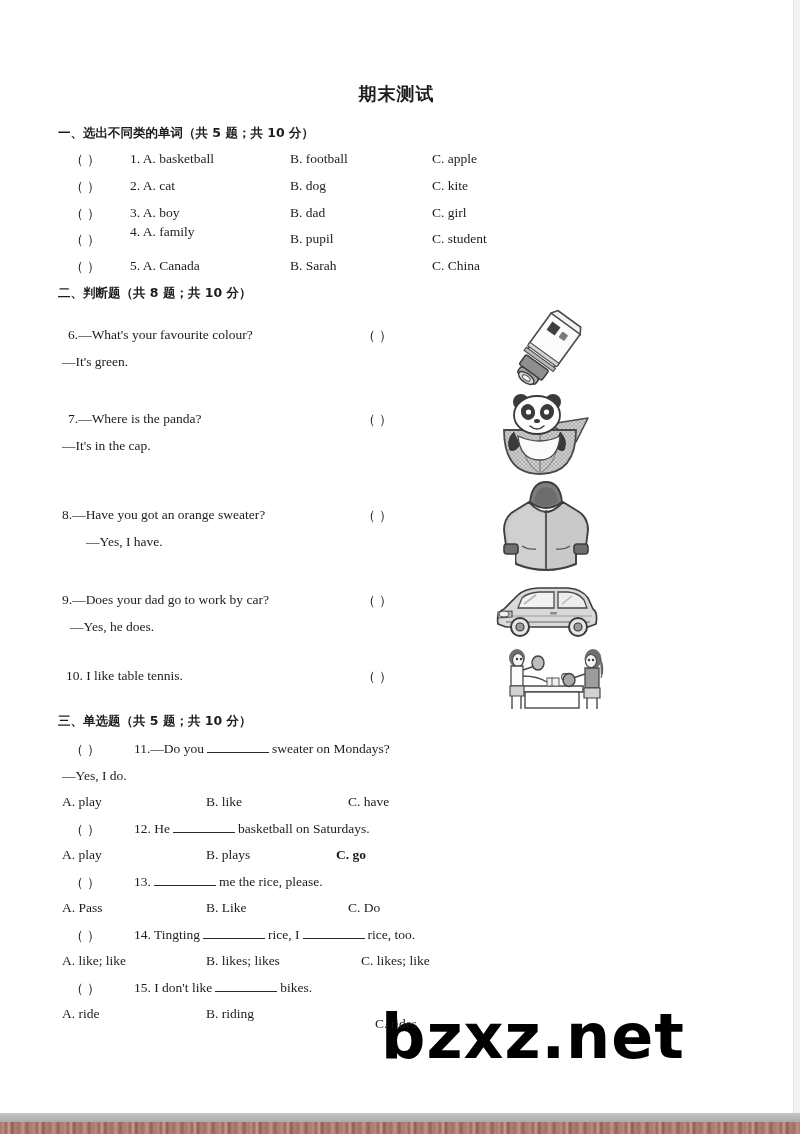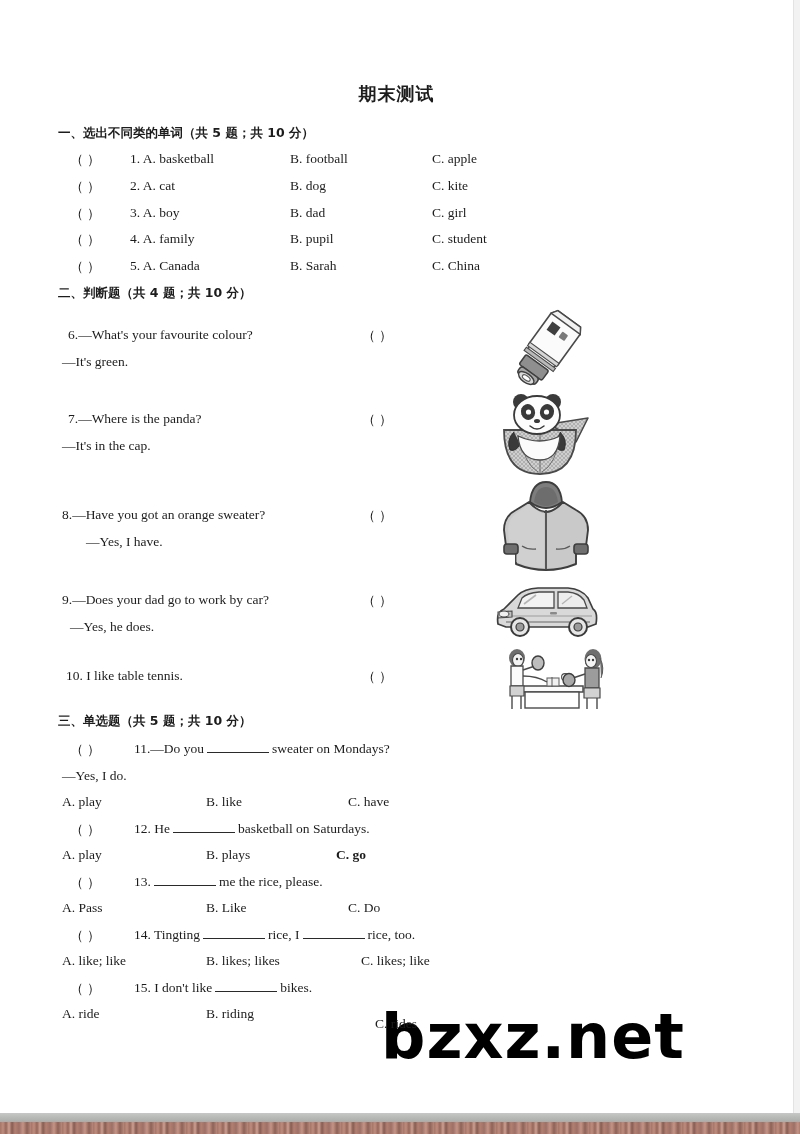"4. A. family" div.qrow { top: 231px -> 224px }
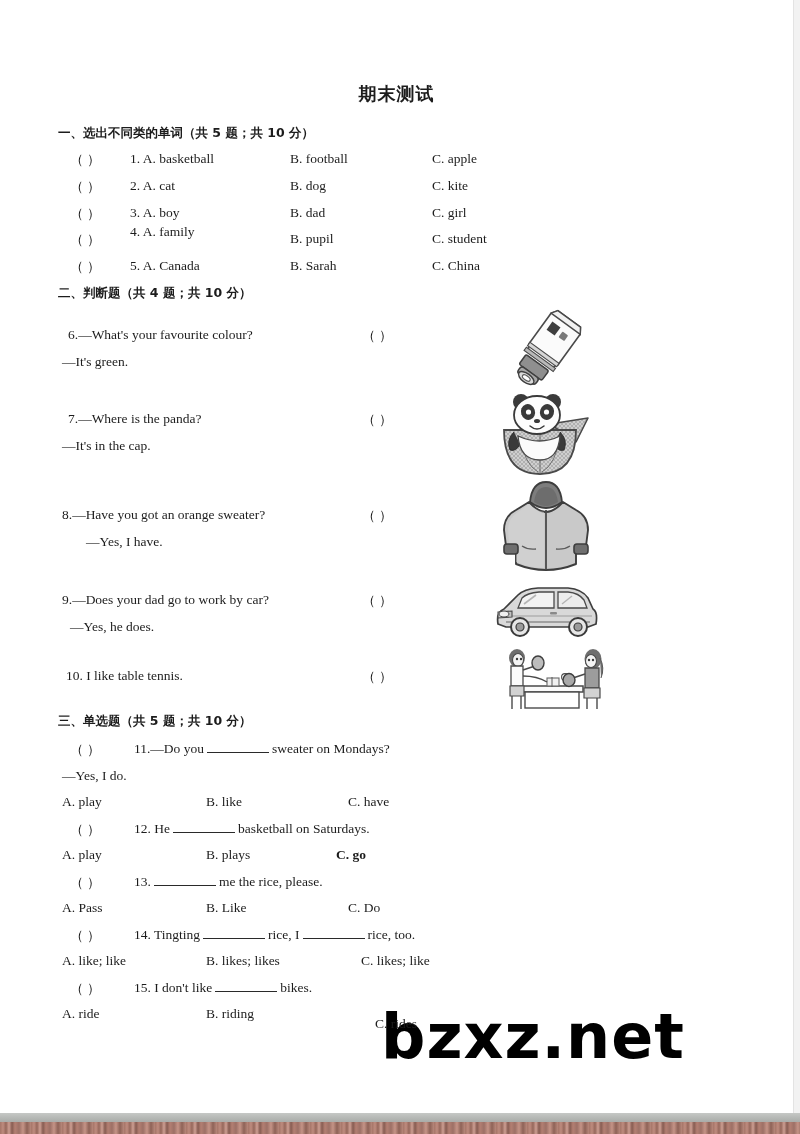"二、判断题（共 4 题；共 10 分）" div.sec-head { text: 4 -> 8 }
